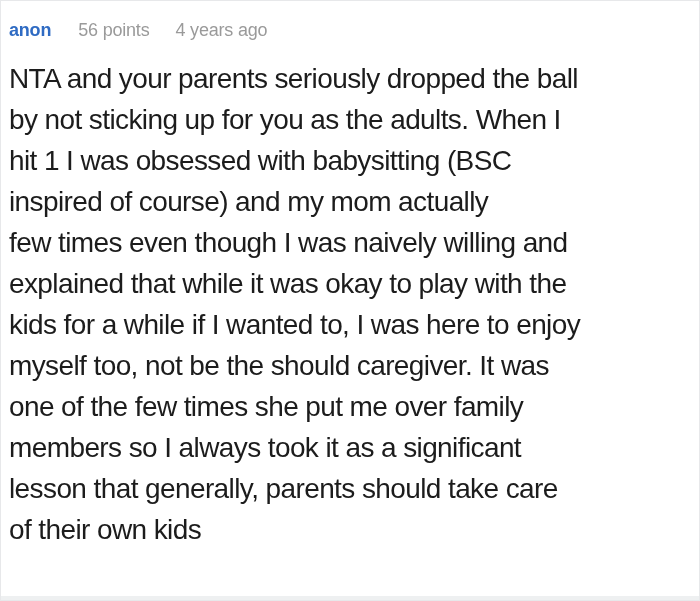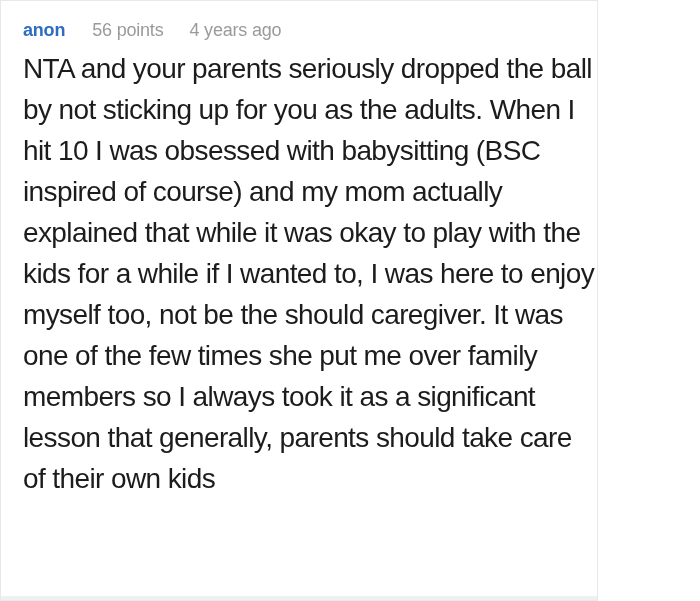"anon" .comment-card { padding: 17px 18px 0 22px -> 17px 18px 0 8px; width: 598px -> 700px }
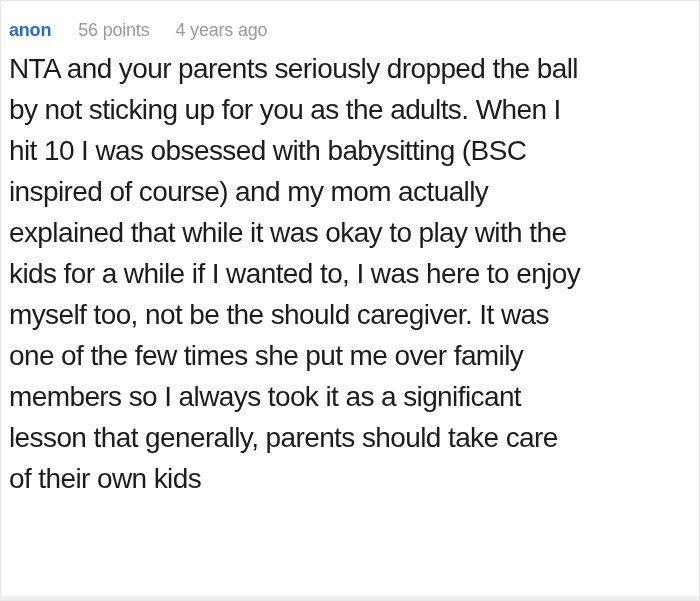"NTA and your parents seriously" .comment-body { margin-top: 6px -> 16px }
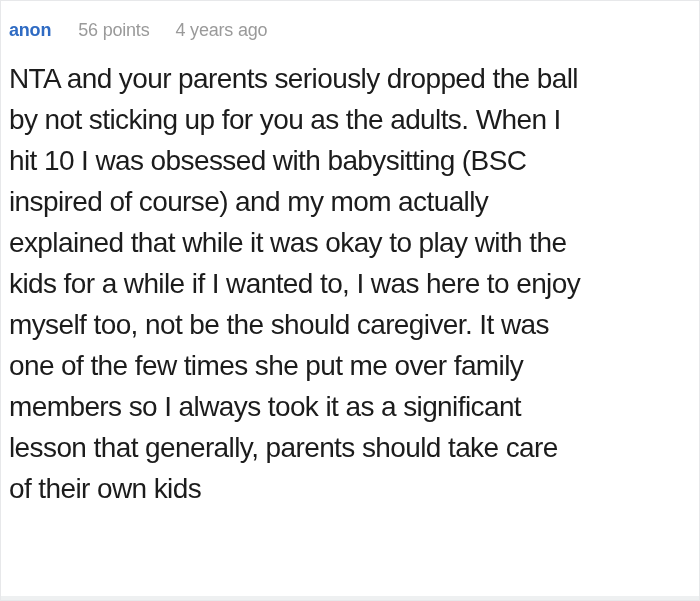"hit 10 I was obsessed" div.body-line { text: 10 -> 1 }
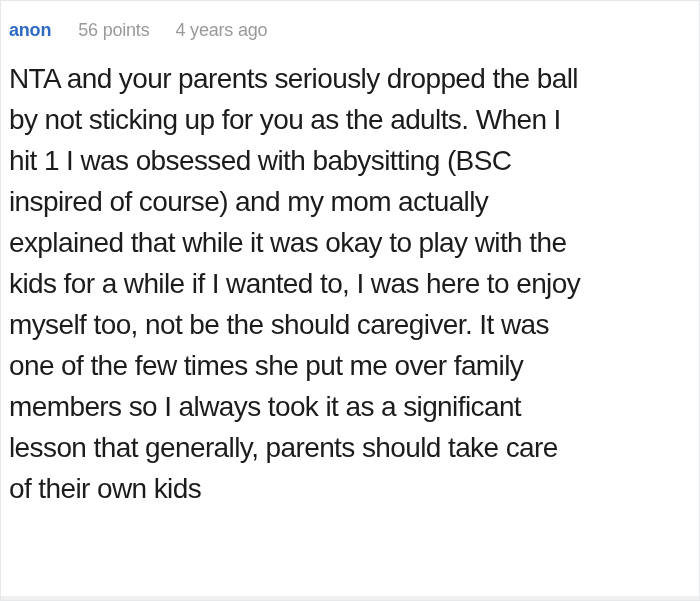"few times even though I" div.body-line { html: none -> <div>few times even though I was naively willing and</div> }
